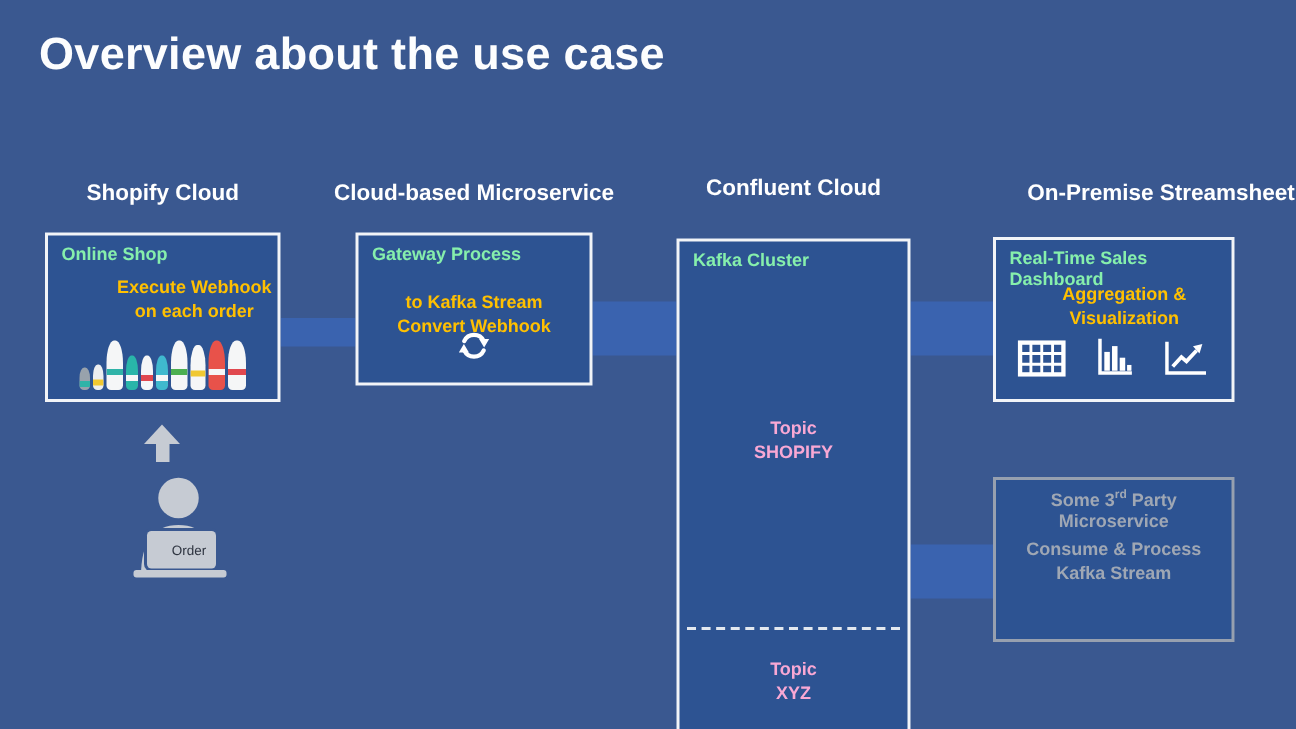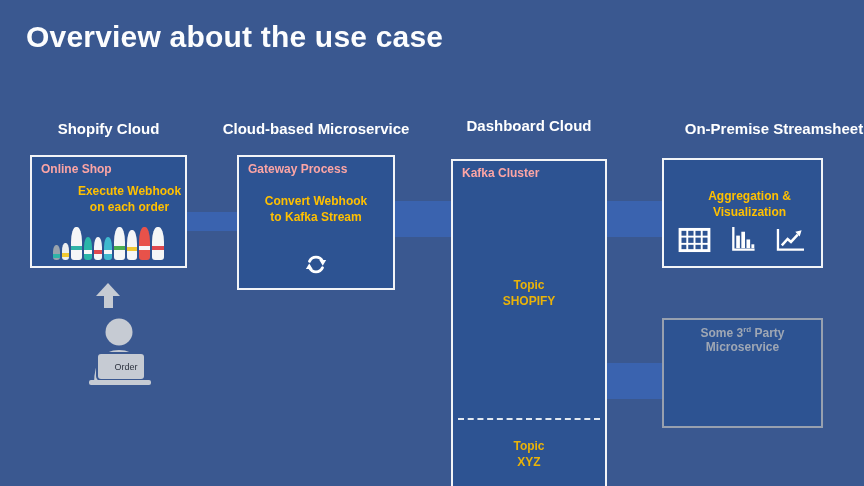"Dashboard Cloud" div.col-label { text: Dashboard -> Confluent }
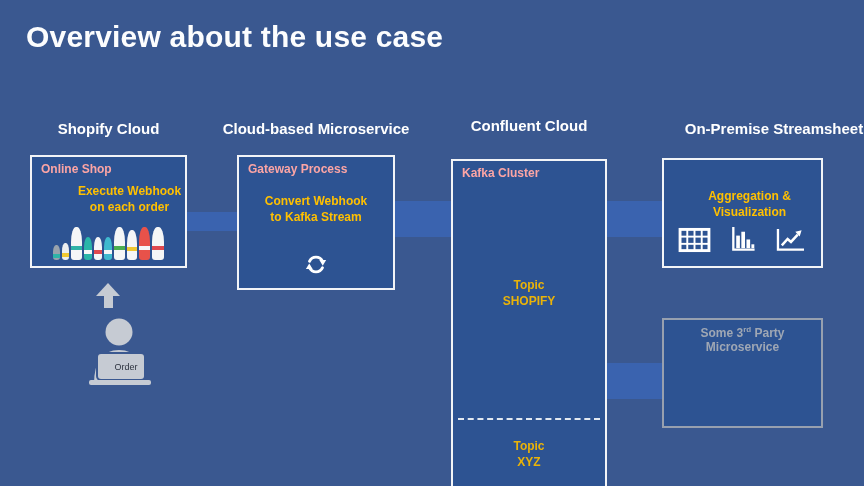"Online Shop" .box-title { color: #fca5a5 -> #86efac }
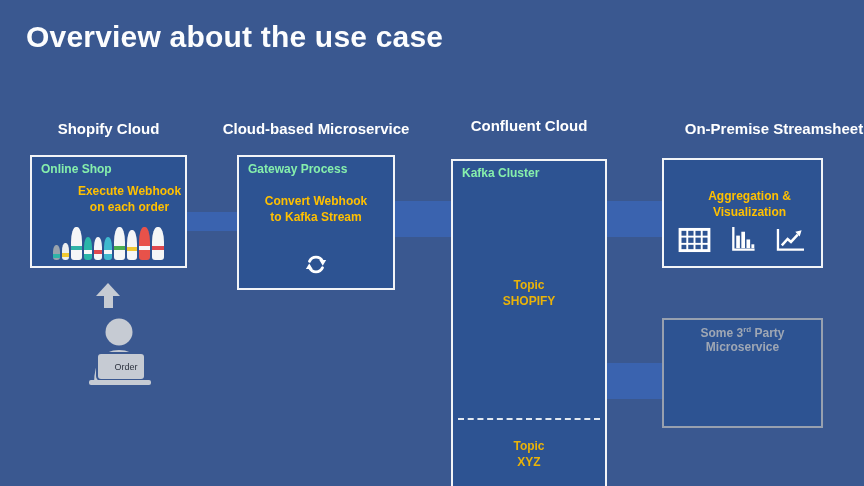"Gateway Process" #gateway { height: 135px -> 102px }
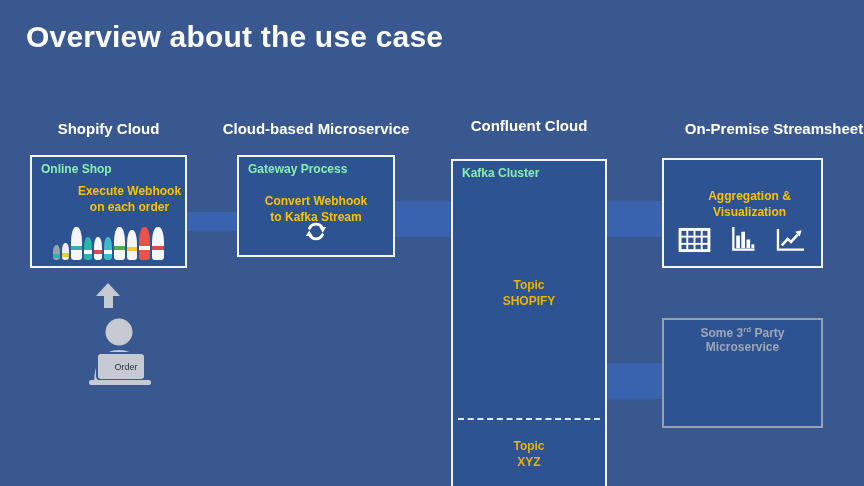"Real-Time Sales Dashboard" div.box-title { html: none -> <div>Real-Time Sales Dashboard</div> }
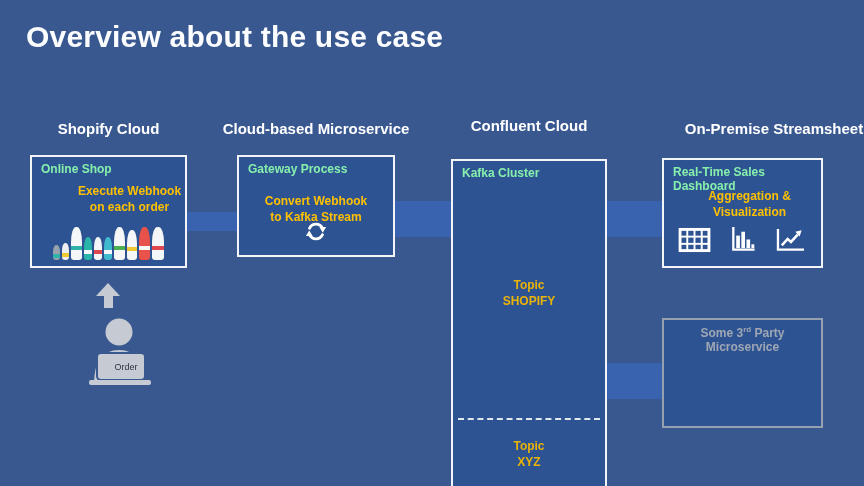"Convert Webhook" div { order: before "to Kafka Stream" -> after "to Kafka Stream" }
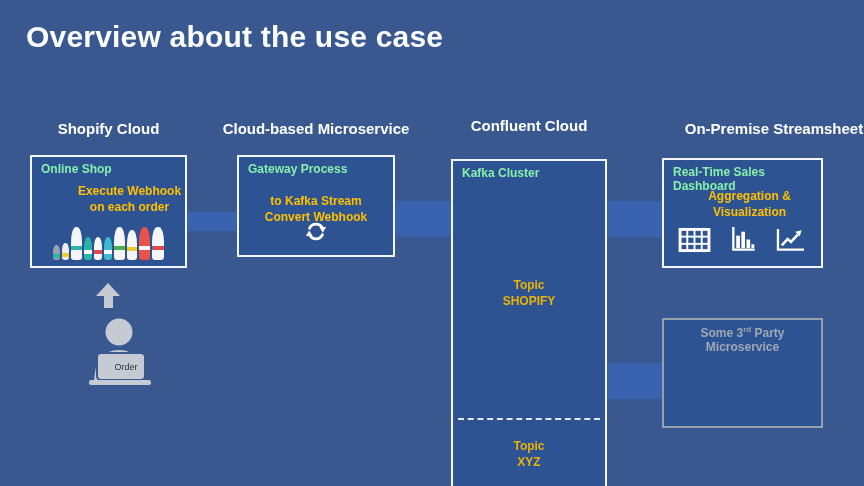"Topic" .topic { color: #eab308 -> #f9a8d4 }
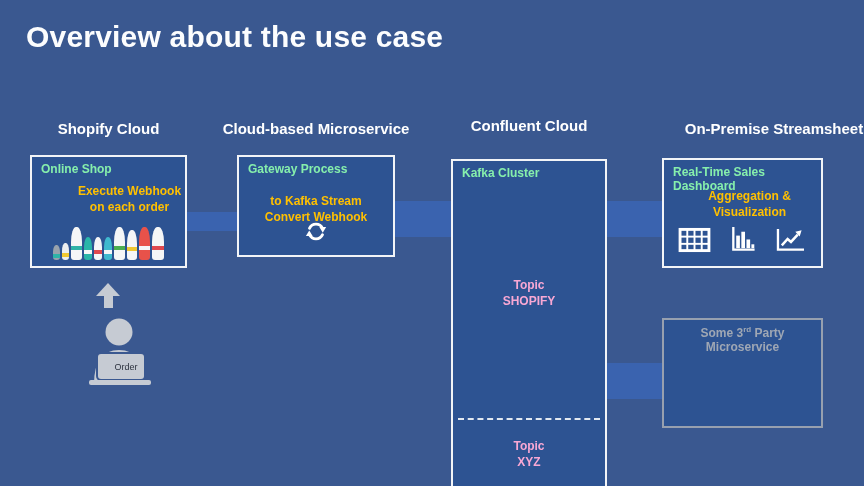"Consume & Process" div.action { html: none -> <div> <div>Consume &amp; Process</div> <div>Kafka Stream</div> </div> }
